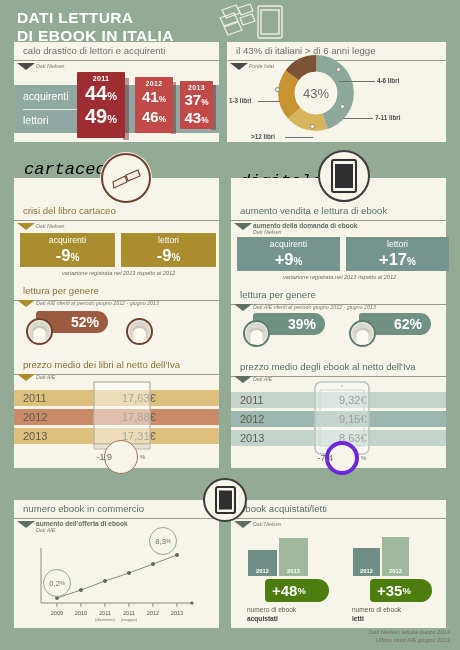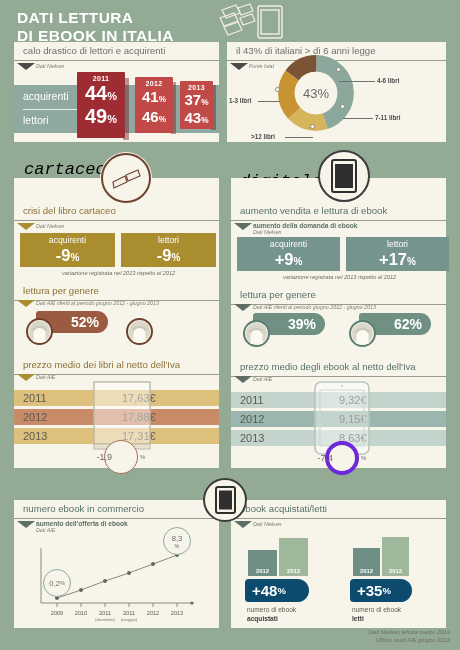"8,3" div.balloon { flex-direction: column -> none; left: 149px -> 135px }
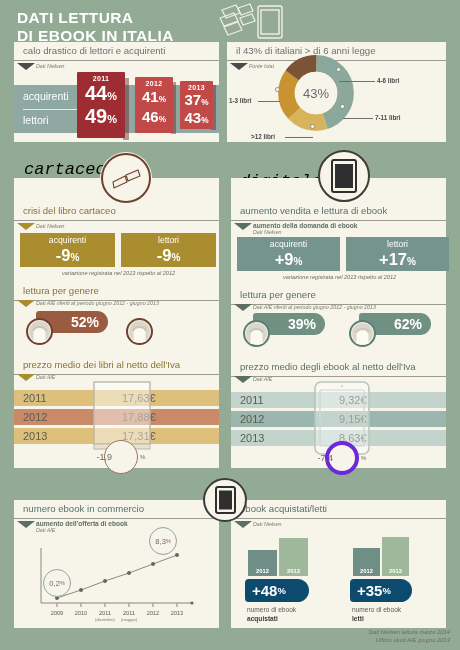"+48" .pill { background: #0c4a6e -> #4d7c0f; margin-left: none -> 20px }
